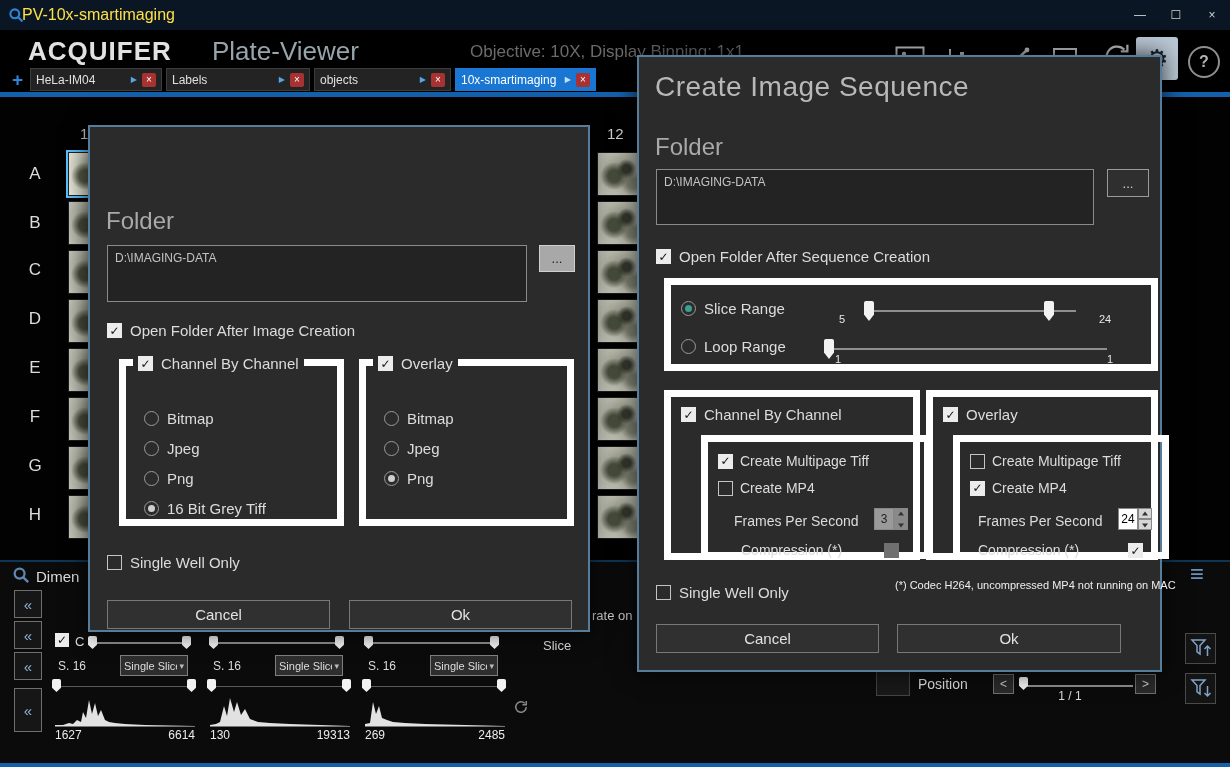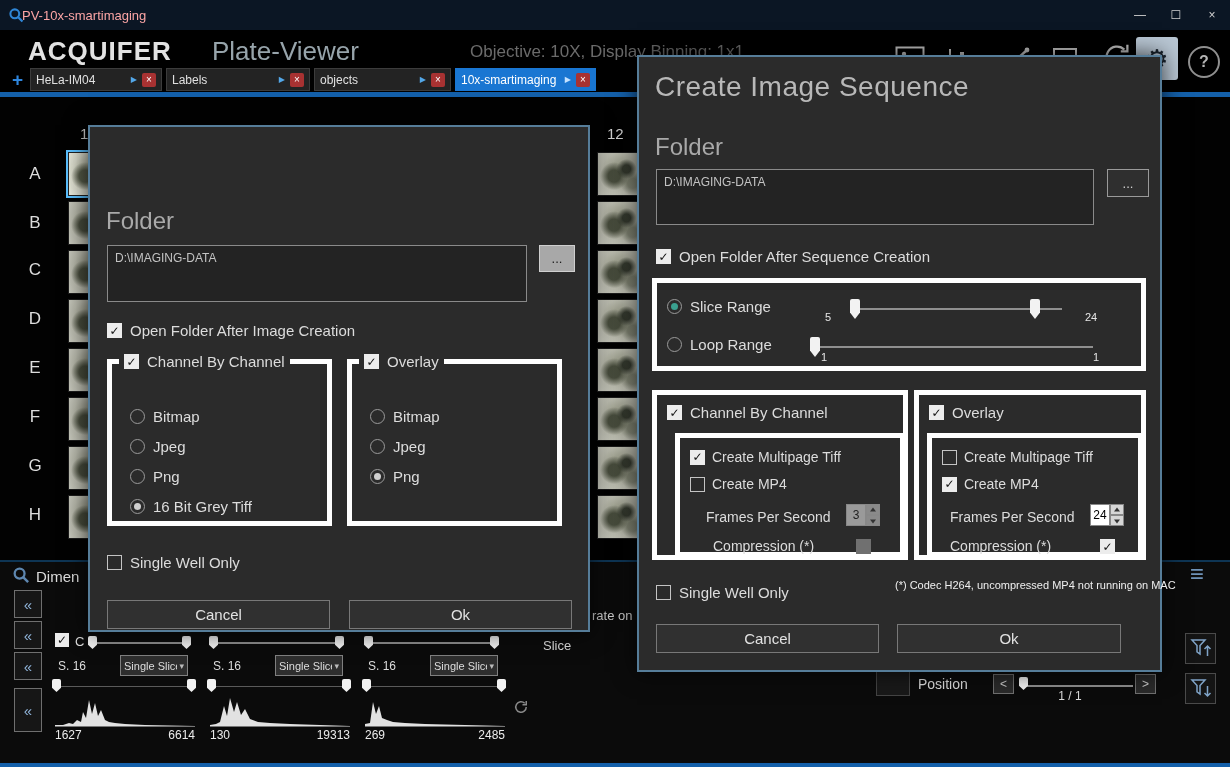"PV-10x-smartimaging" .tb-title { color: #fca5a5 -> #fde047; font-size: 13px -> 16px }
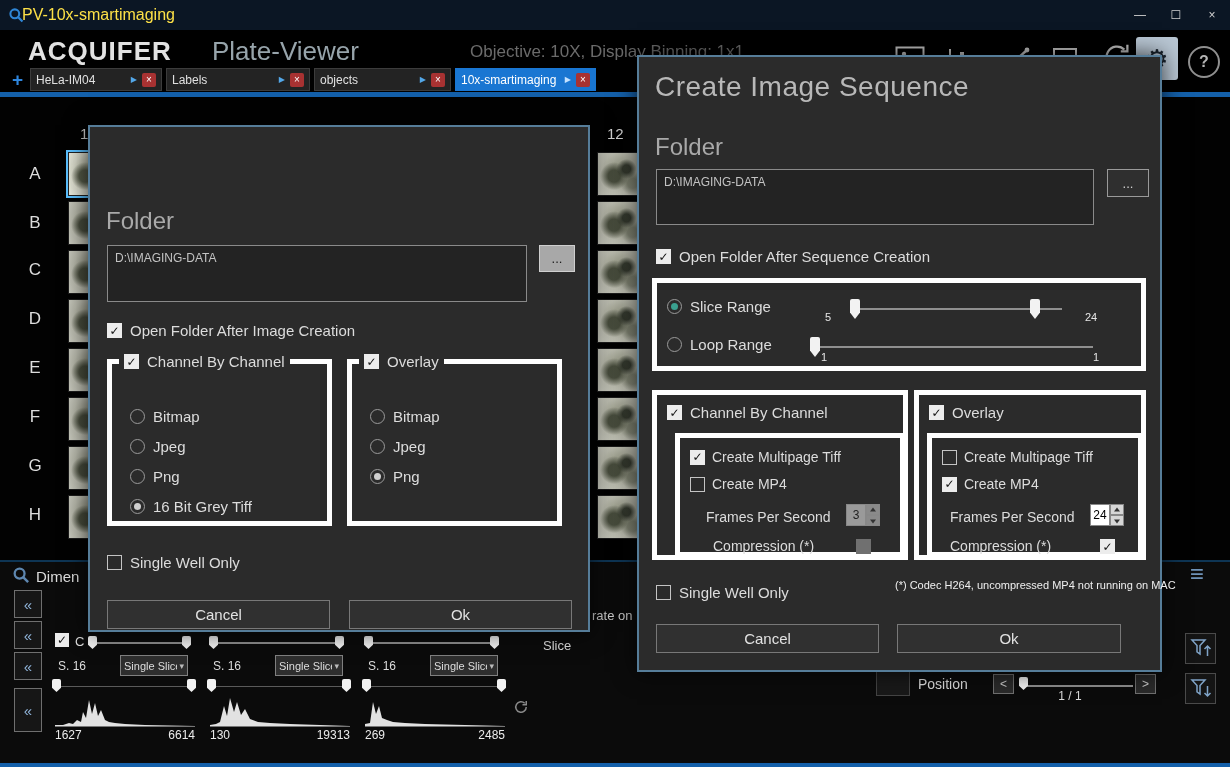"Slice Range" .gbox { border: 5px solid #ffffff -> 7px solid #ffffff; margin-left: none -> 12px }
